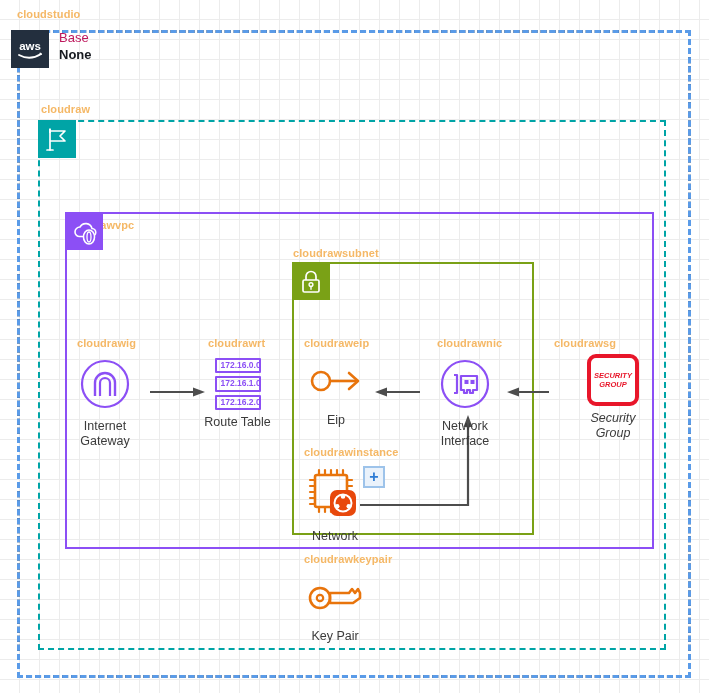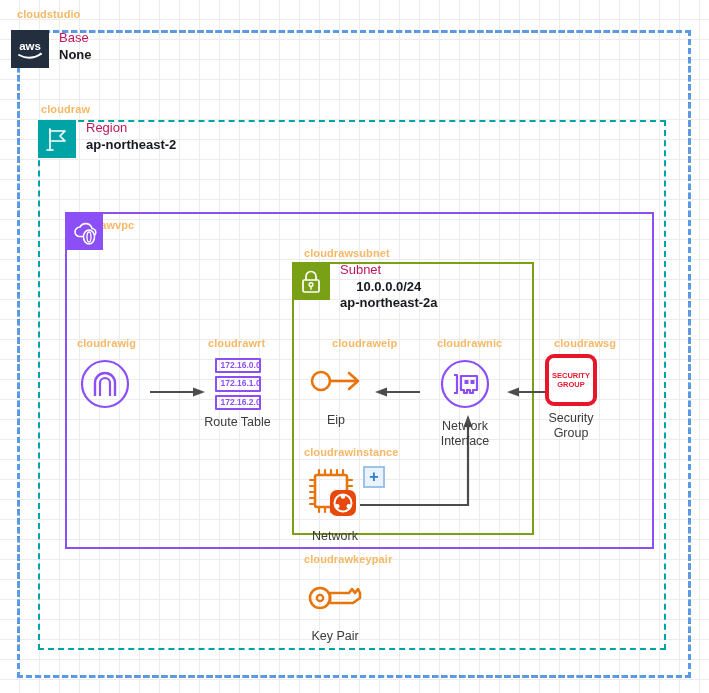"Region" span.txt { html: <span> <div>Region</div> <div>ap-northeast-2</div> </span> -> none }
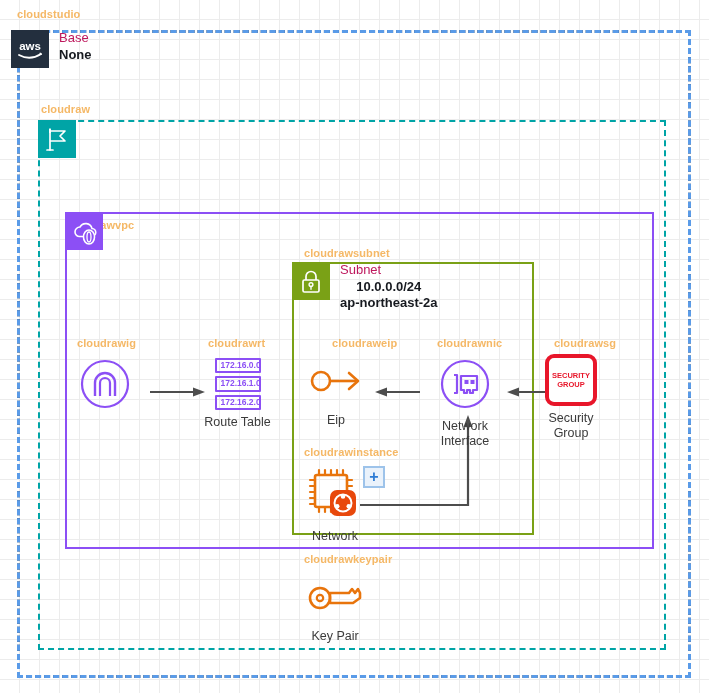"cloudrawsubnet" div.lbl { left: 304px -> 293px }
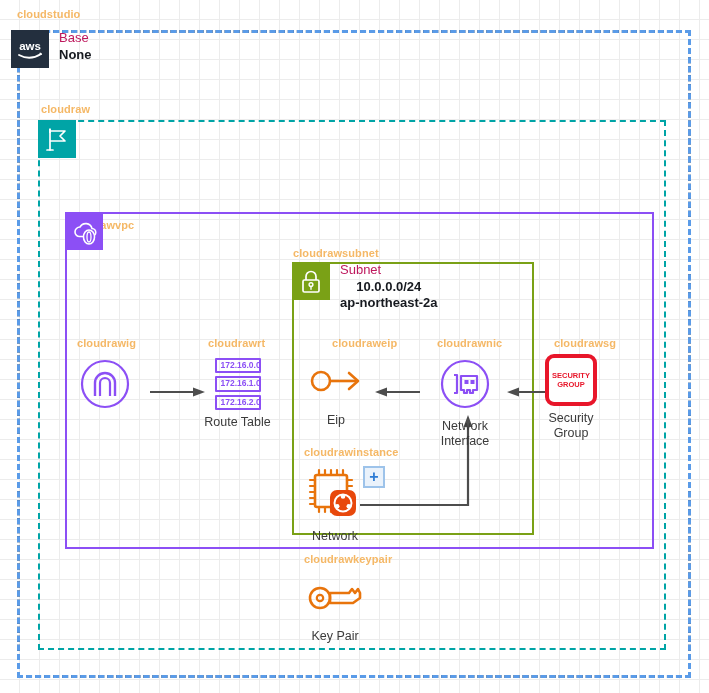"Subnet" span.txt { html: <span> <div>Subnet</div> <div>10.0.0.0/24</div> <div>ap-northeast-2a</div> </span> -> none }
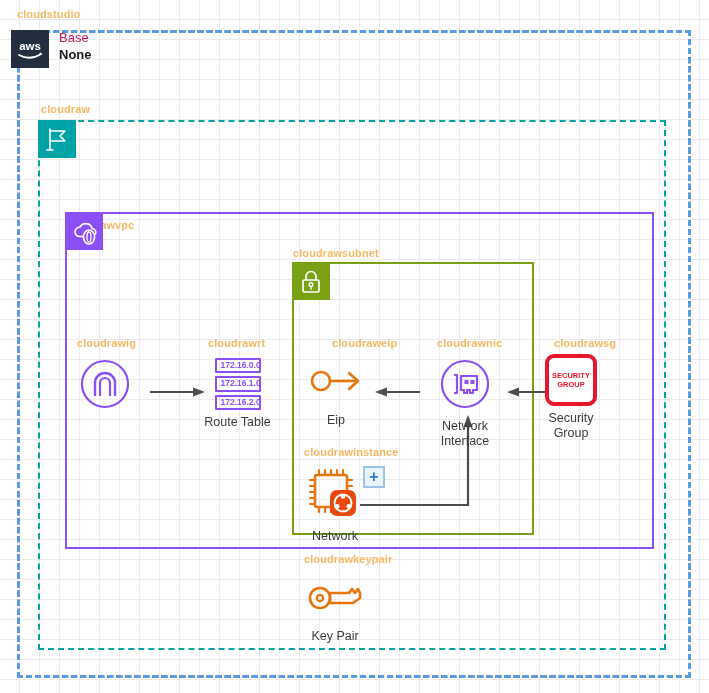"cloudraweip" div.lbl { margin-left: 28px -> none }
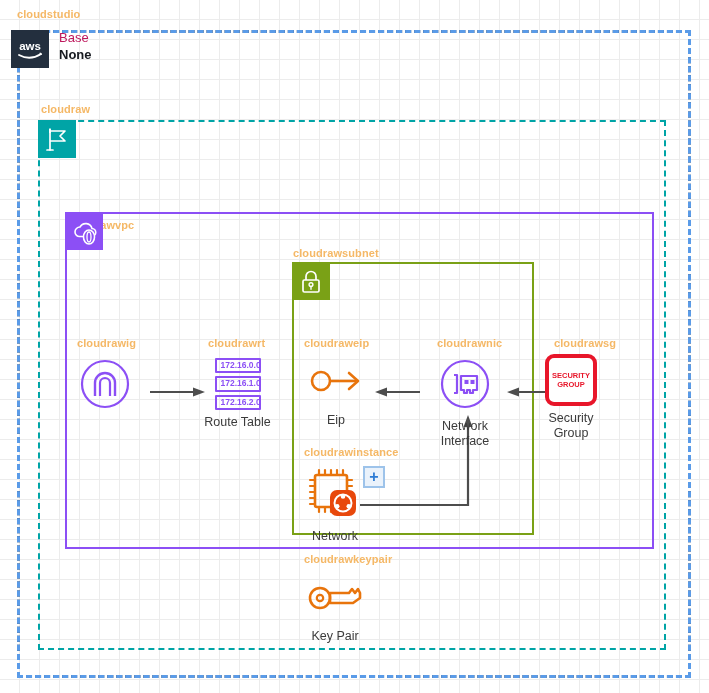"SECURITY" #n-sg { font-style: none -> italic; left: 535px -> 577px }
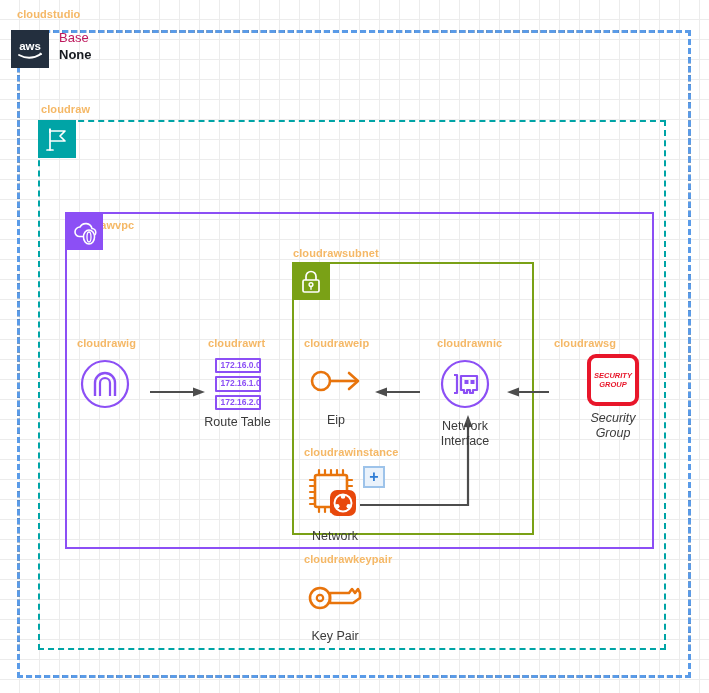"Internet" div.cap { html: none -> <div>Internet Gateway</div> }
